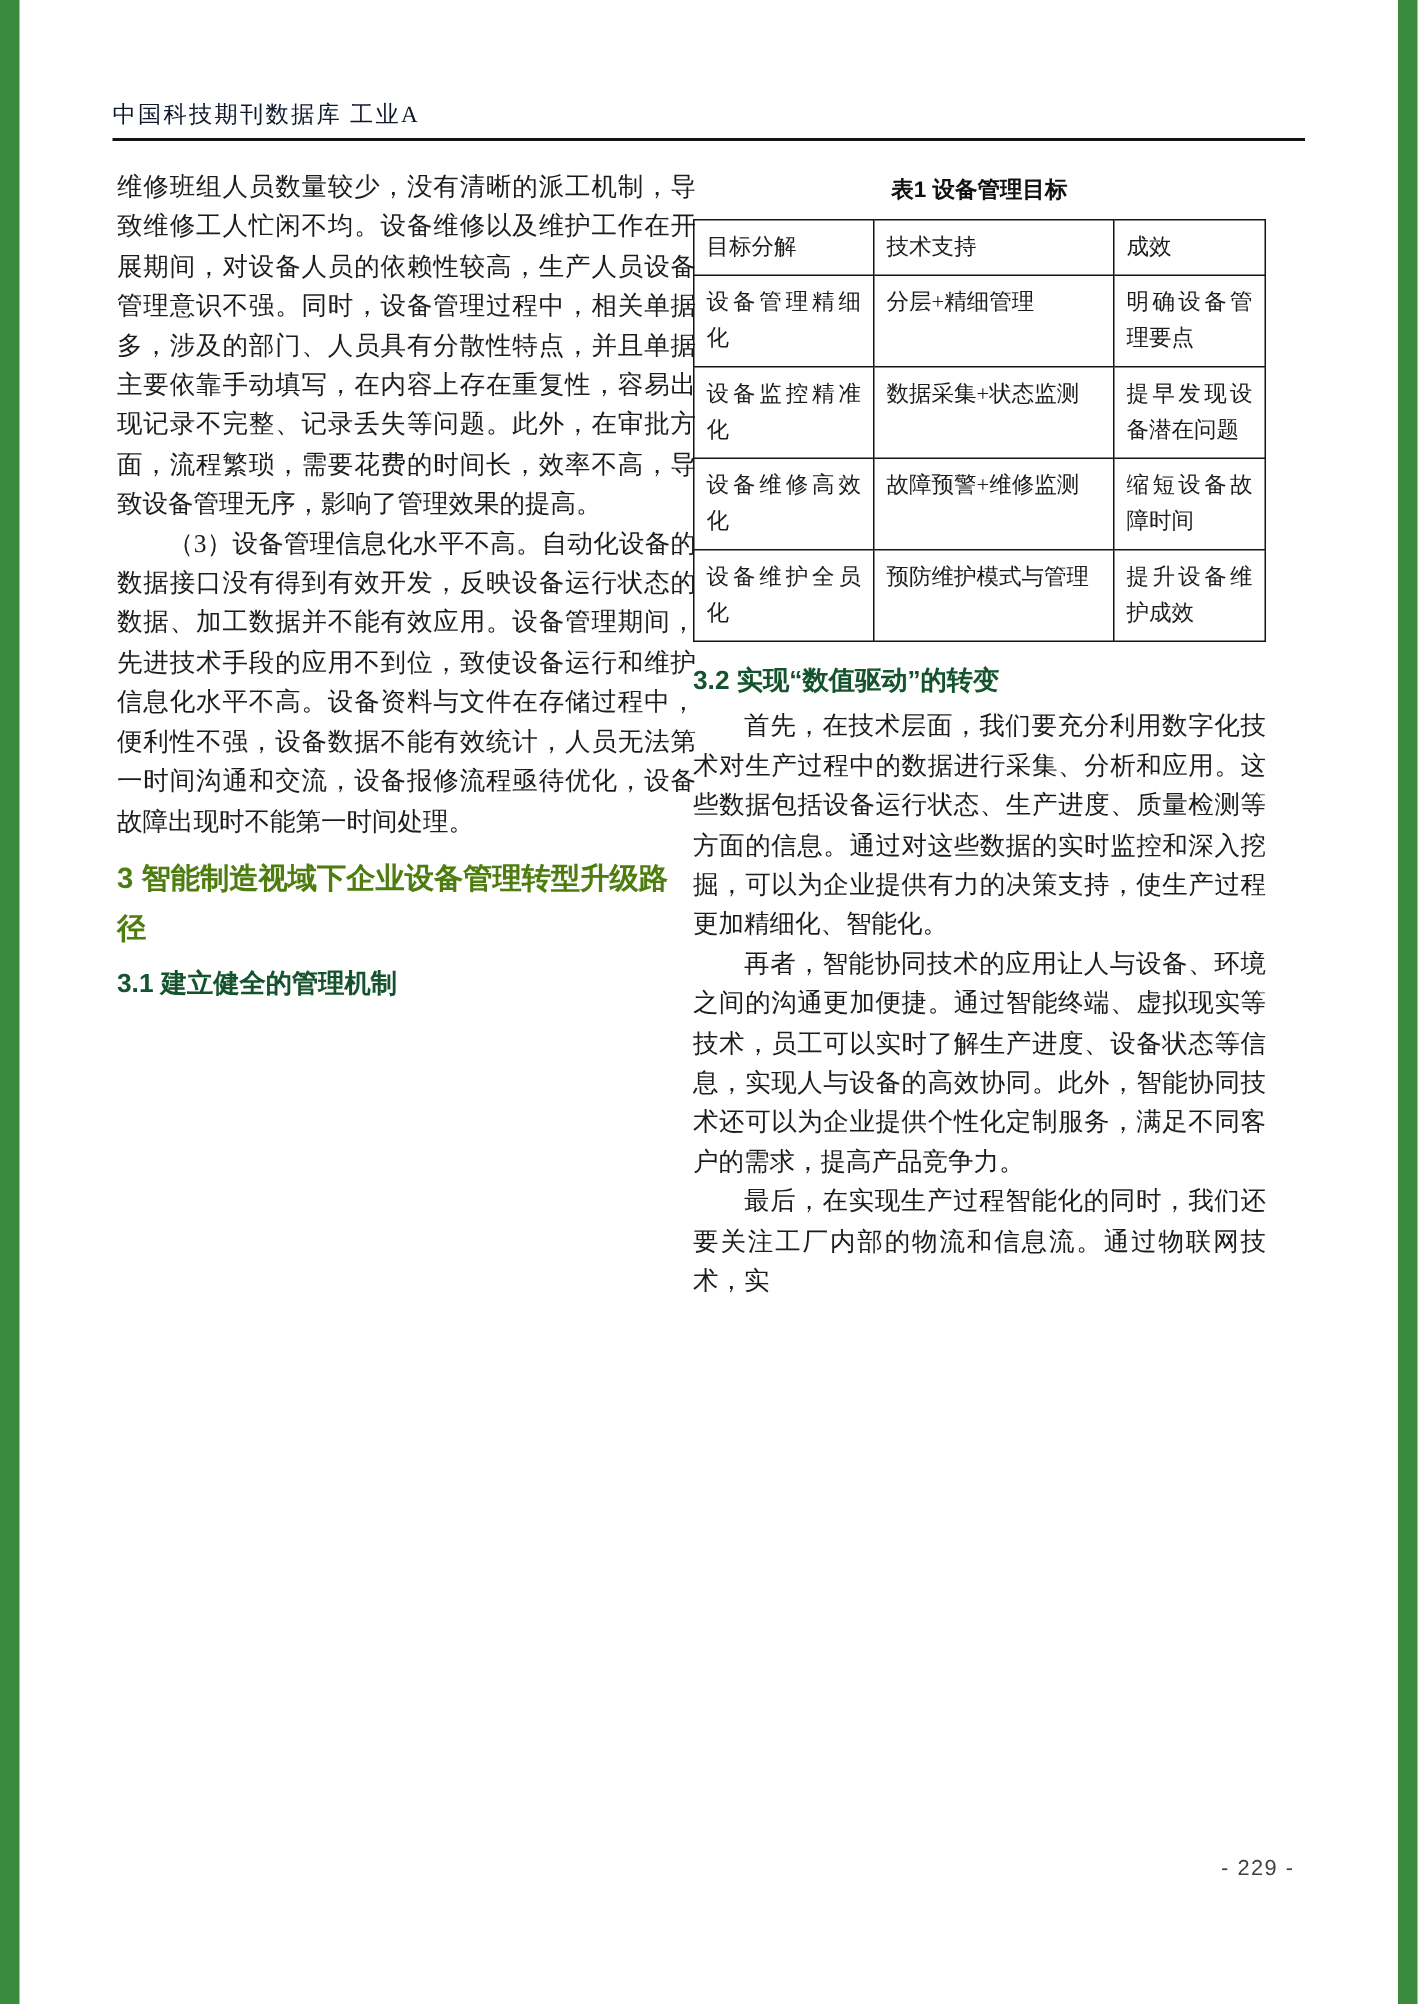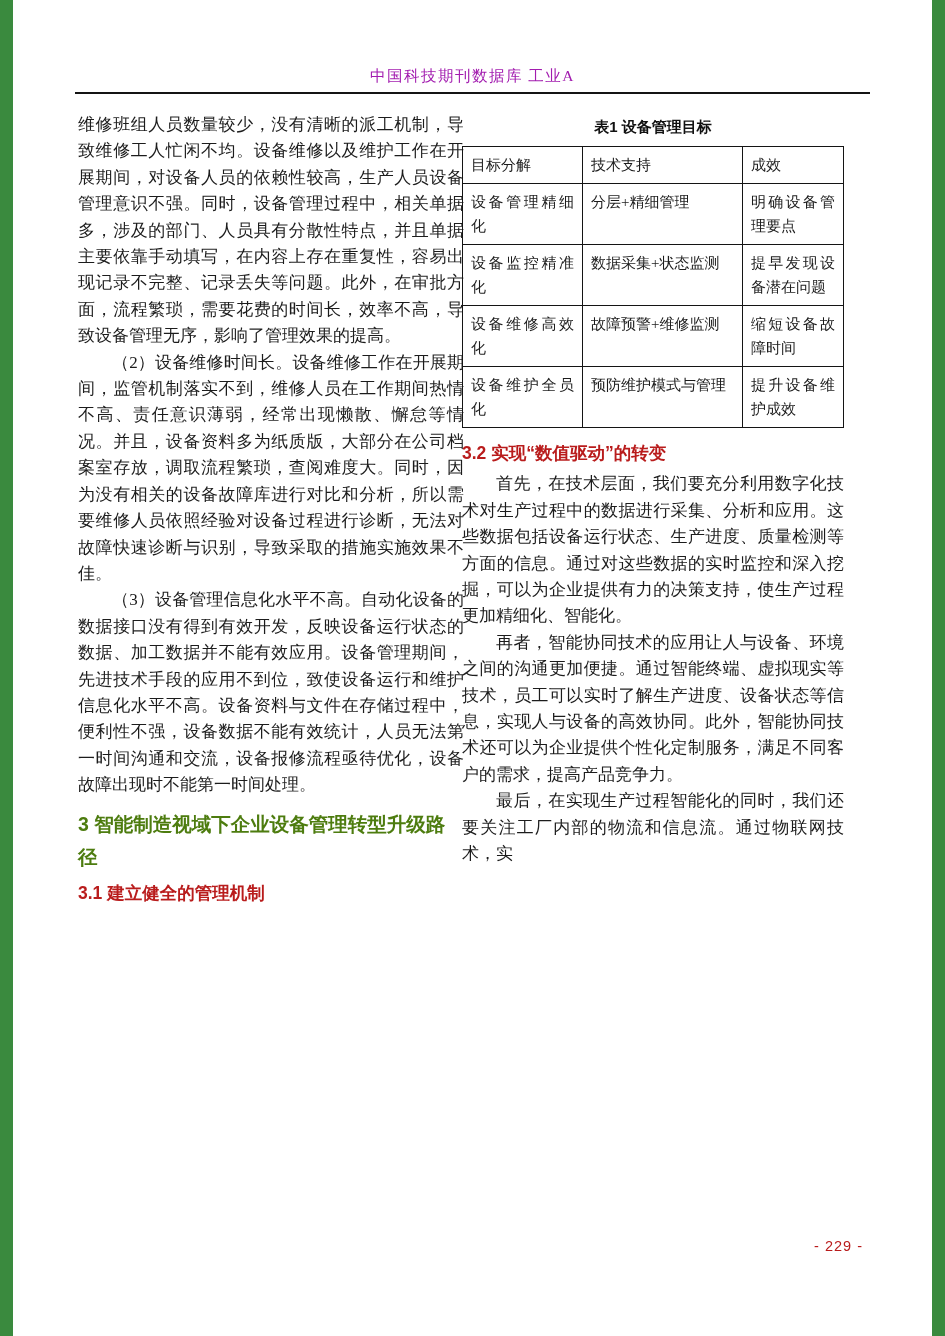"中国科技期刊数据库 工业A" .header-title { color: #a21caf -> #0f172a; text-align: center -> none }
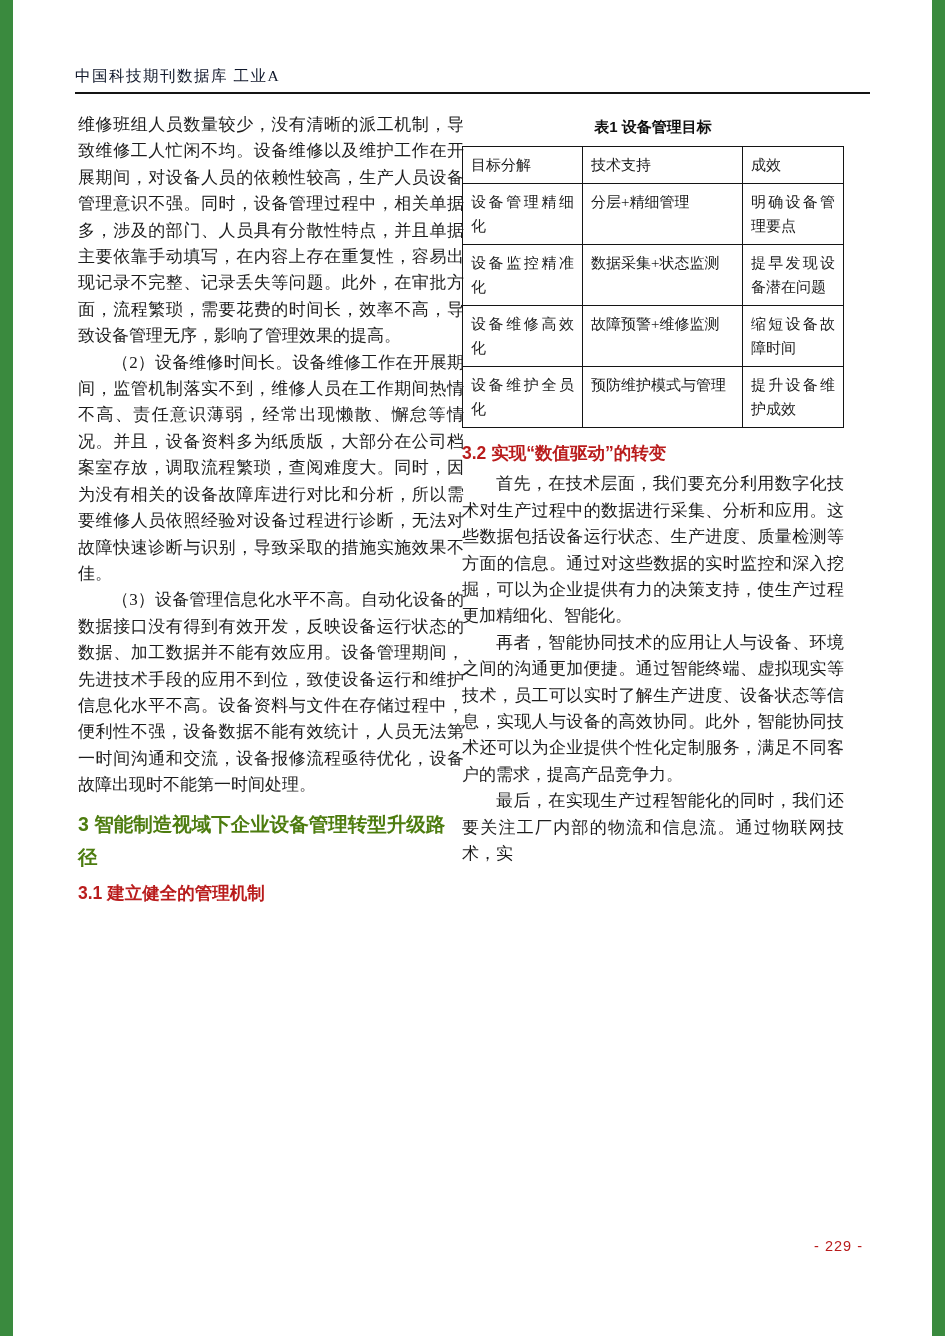"（2）设备维修时间长。设备维修工作在开展期间，监管机制落实不到，维修人员在工作期" p { html: <p>（2）设备维修时间长。设备维修工作在开展期间，监管机制落实不到，维修人员在工作期间热情不高、责任意识薄弱，经常出现懒散、懈怠等情况。并且，设备资料多为纸质版，大部分在公司档案室存放，调取流程繁琐，查阅难度大。同时，因为没有相关的设备故障库进行对比和分析，所以需要维修人员依照经验对设备过程进行诊断，无法对故障快速诊断与识别，导致采取的措施实施效果不佳。</p> -> none }
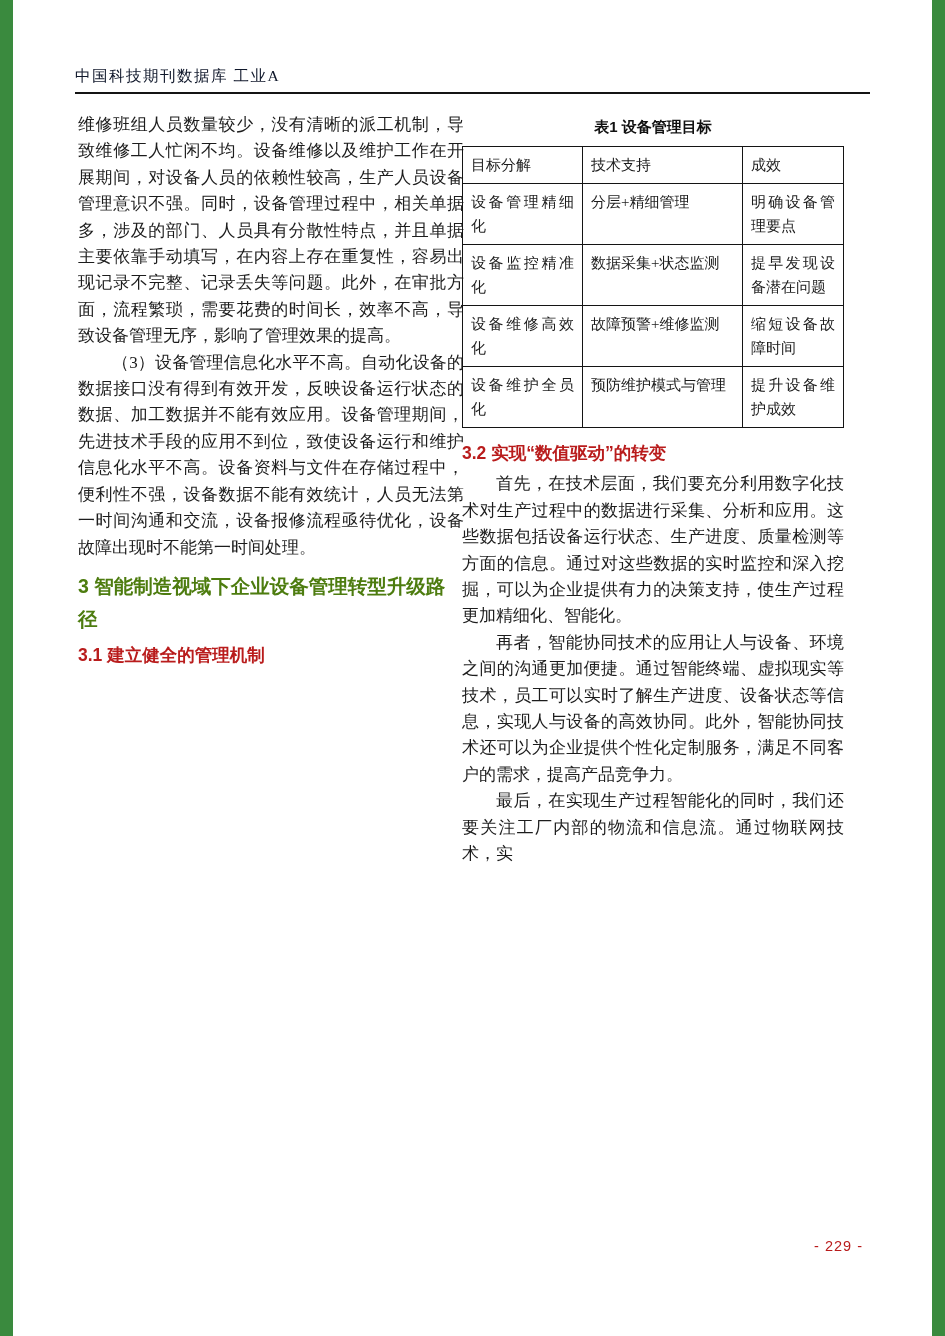"3.2 实现“数值驱动”的转变" .sec-h2 { color: #b91c1c -> #14532d }
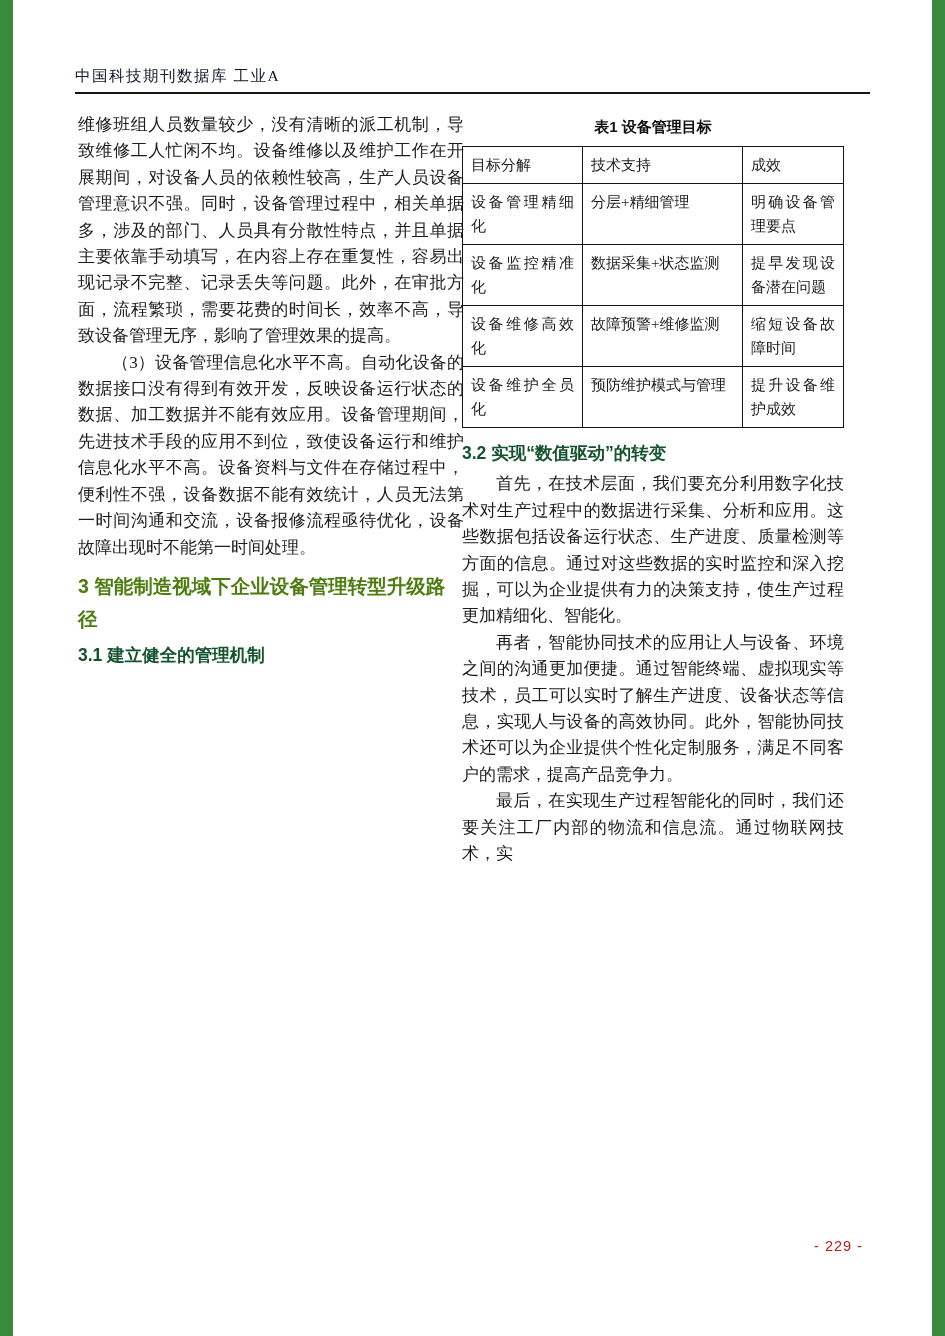"- 229 -" .page-number { color: #b91c1c -> #404040 }
